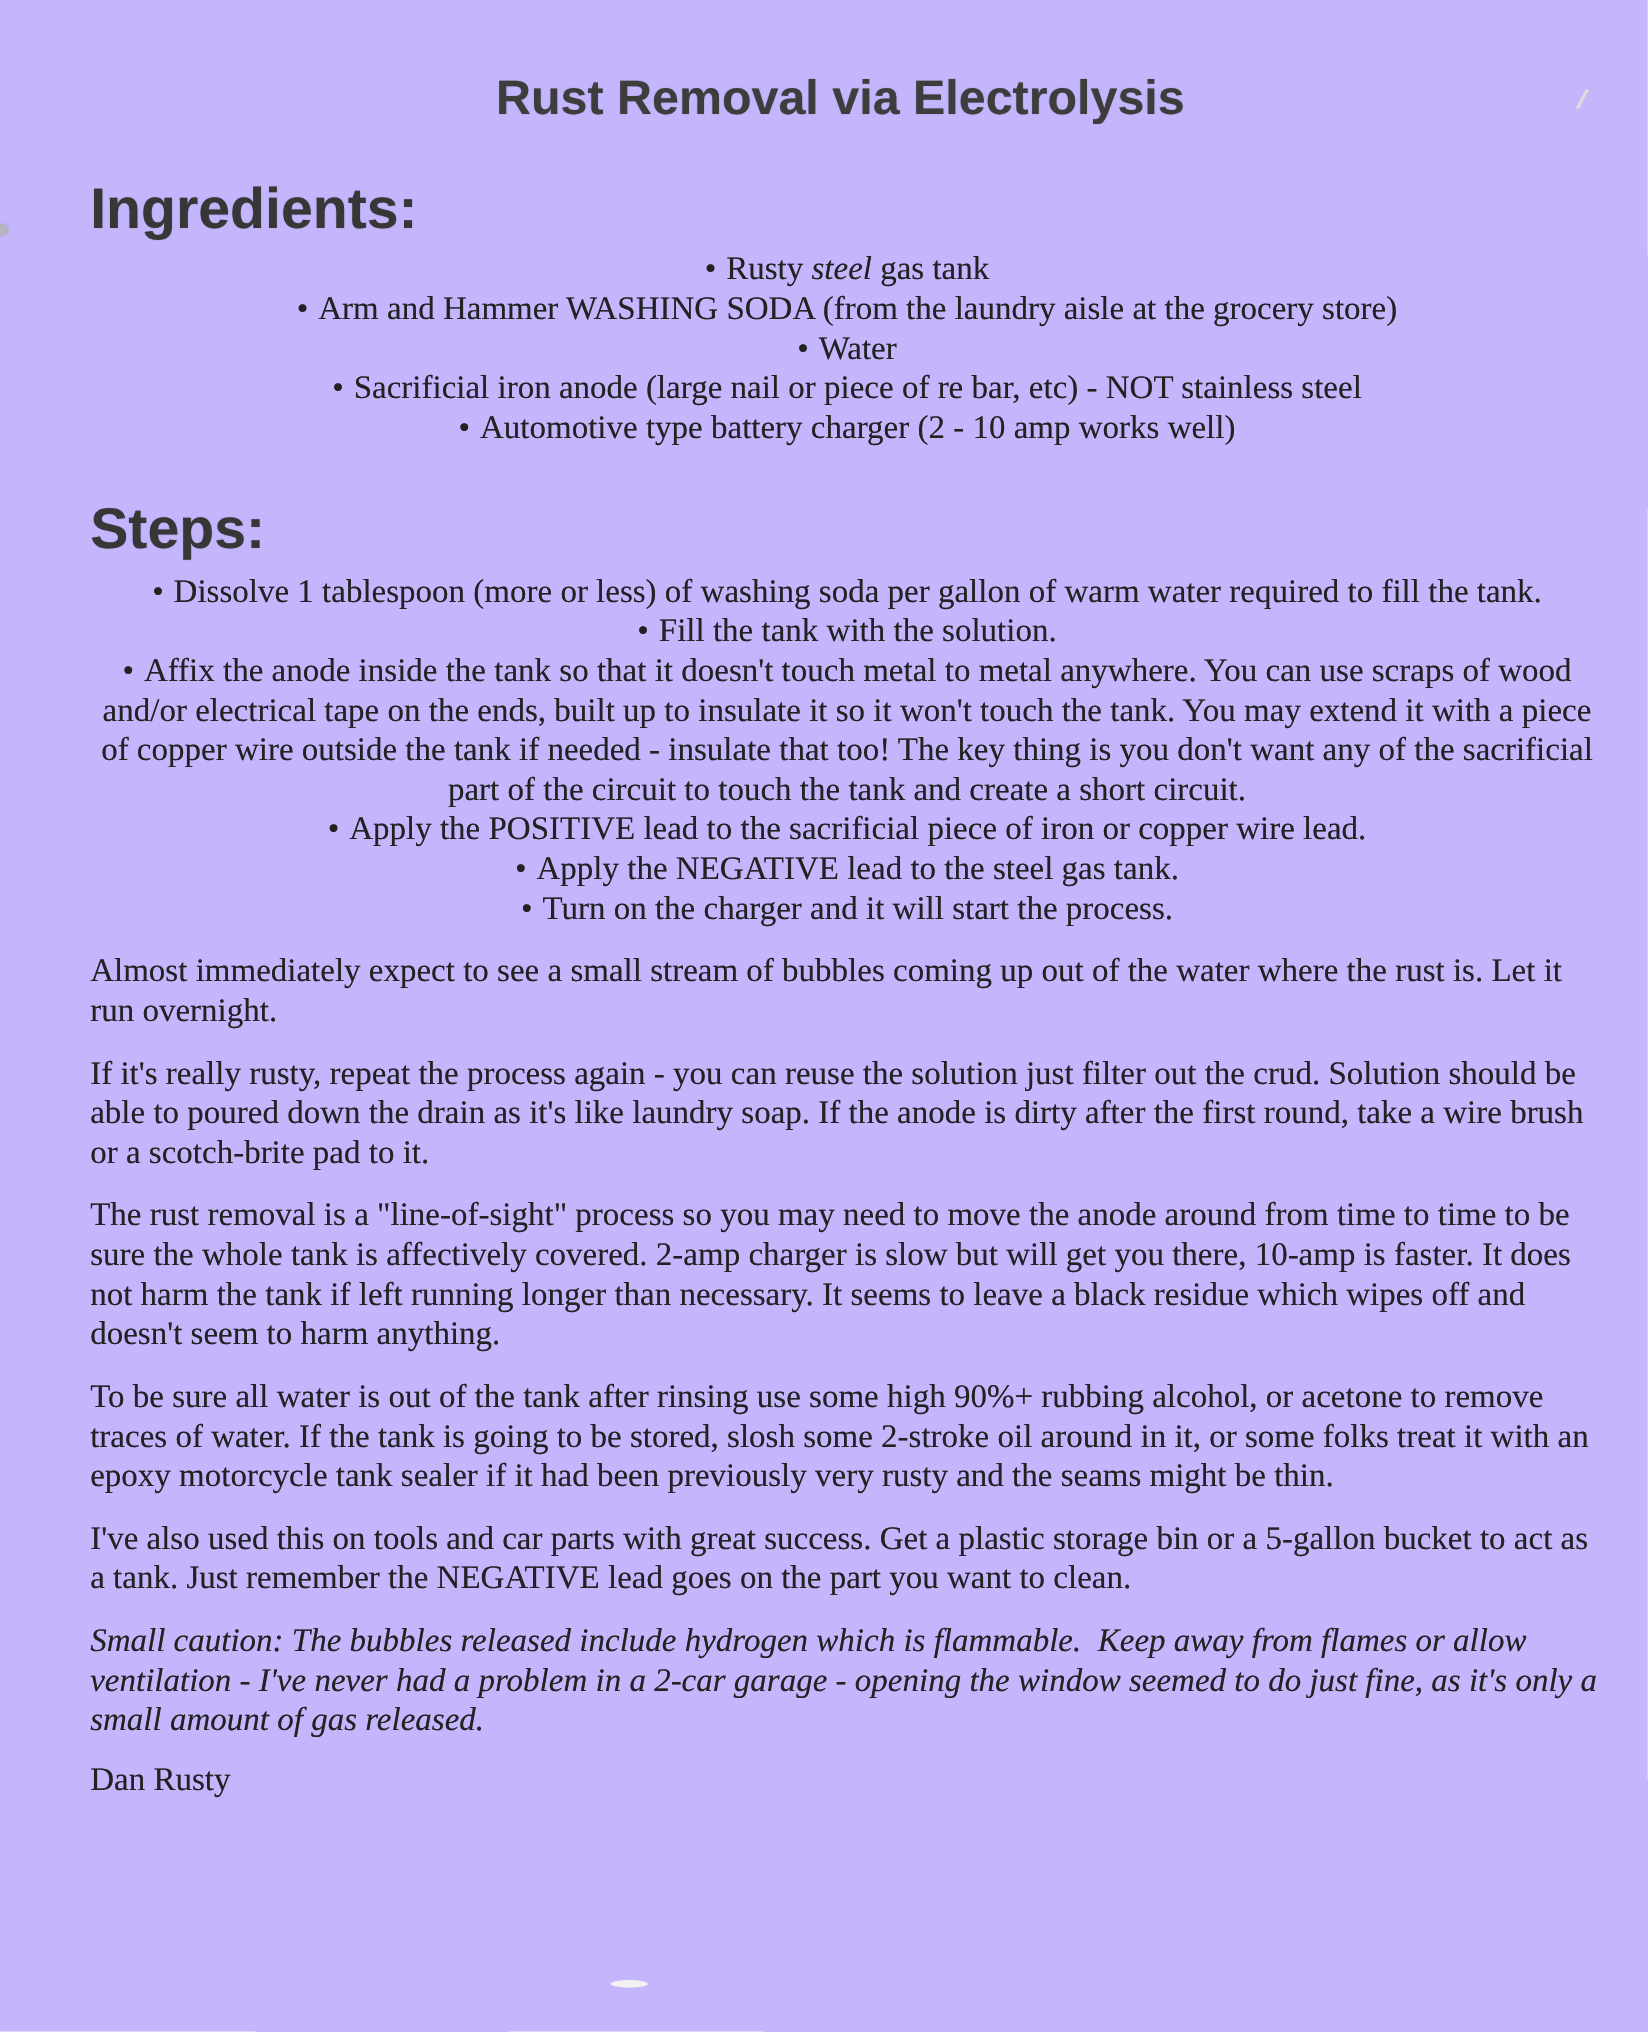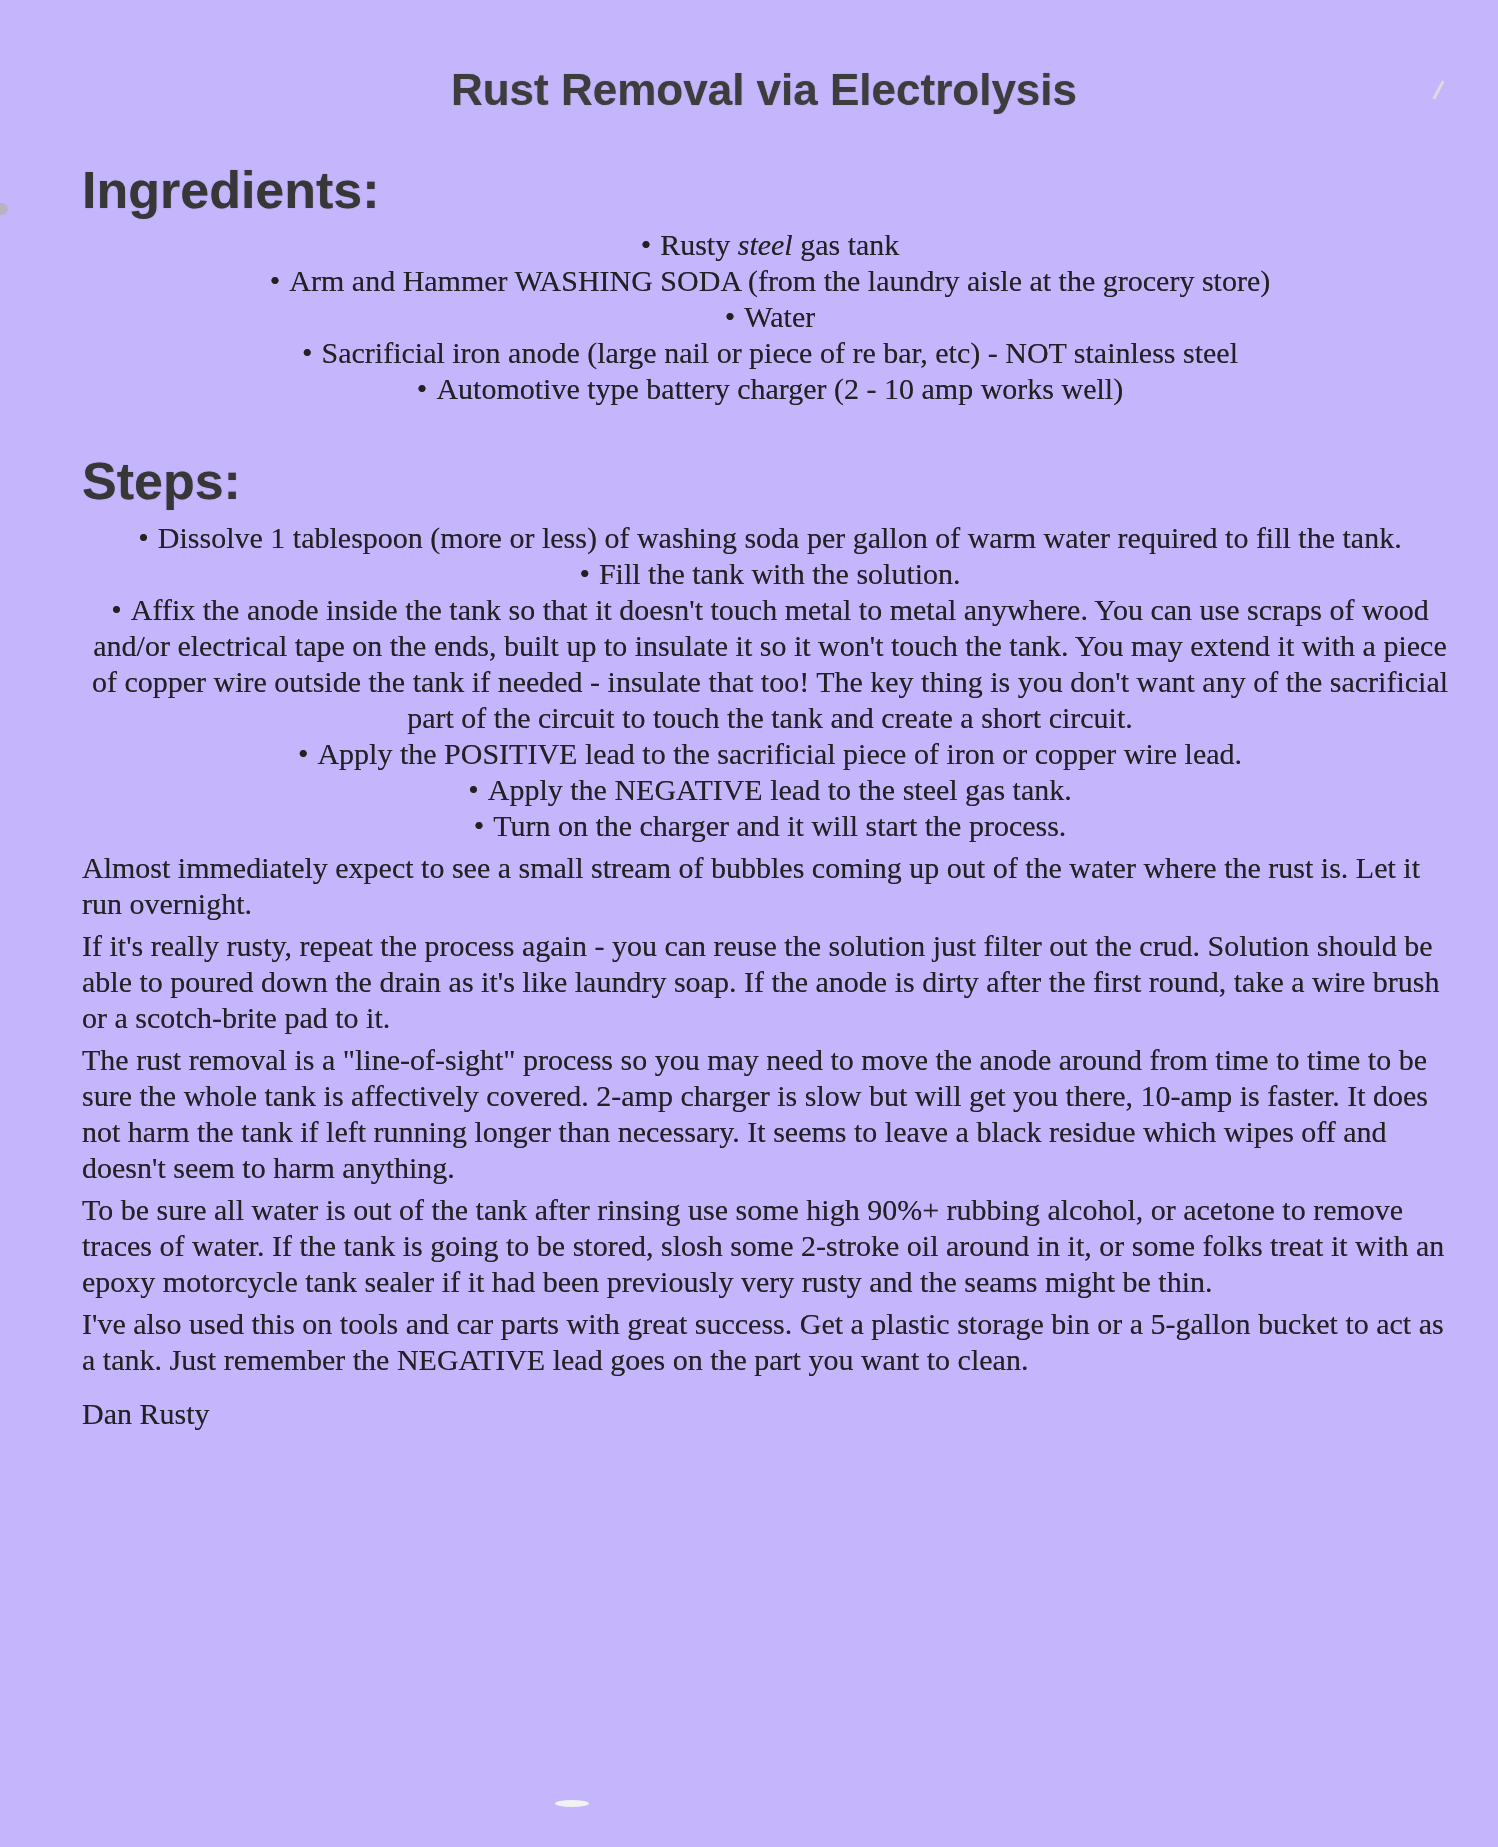"Almost immediately expect to see" p.para { margin: 6px 0 0 0 -> 21px 0 0 0 }
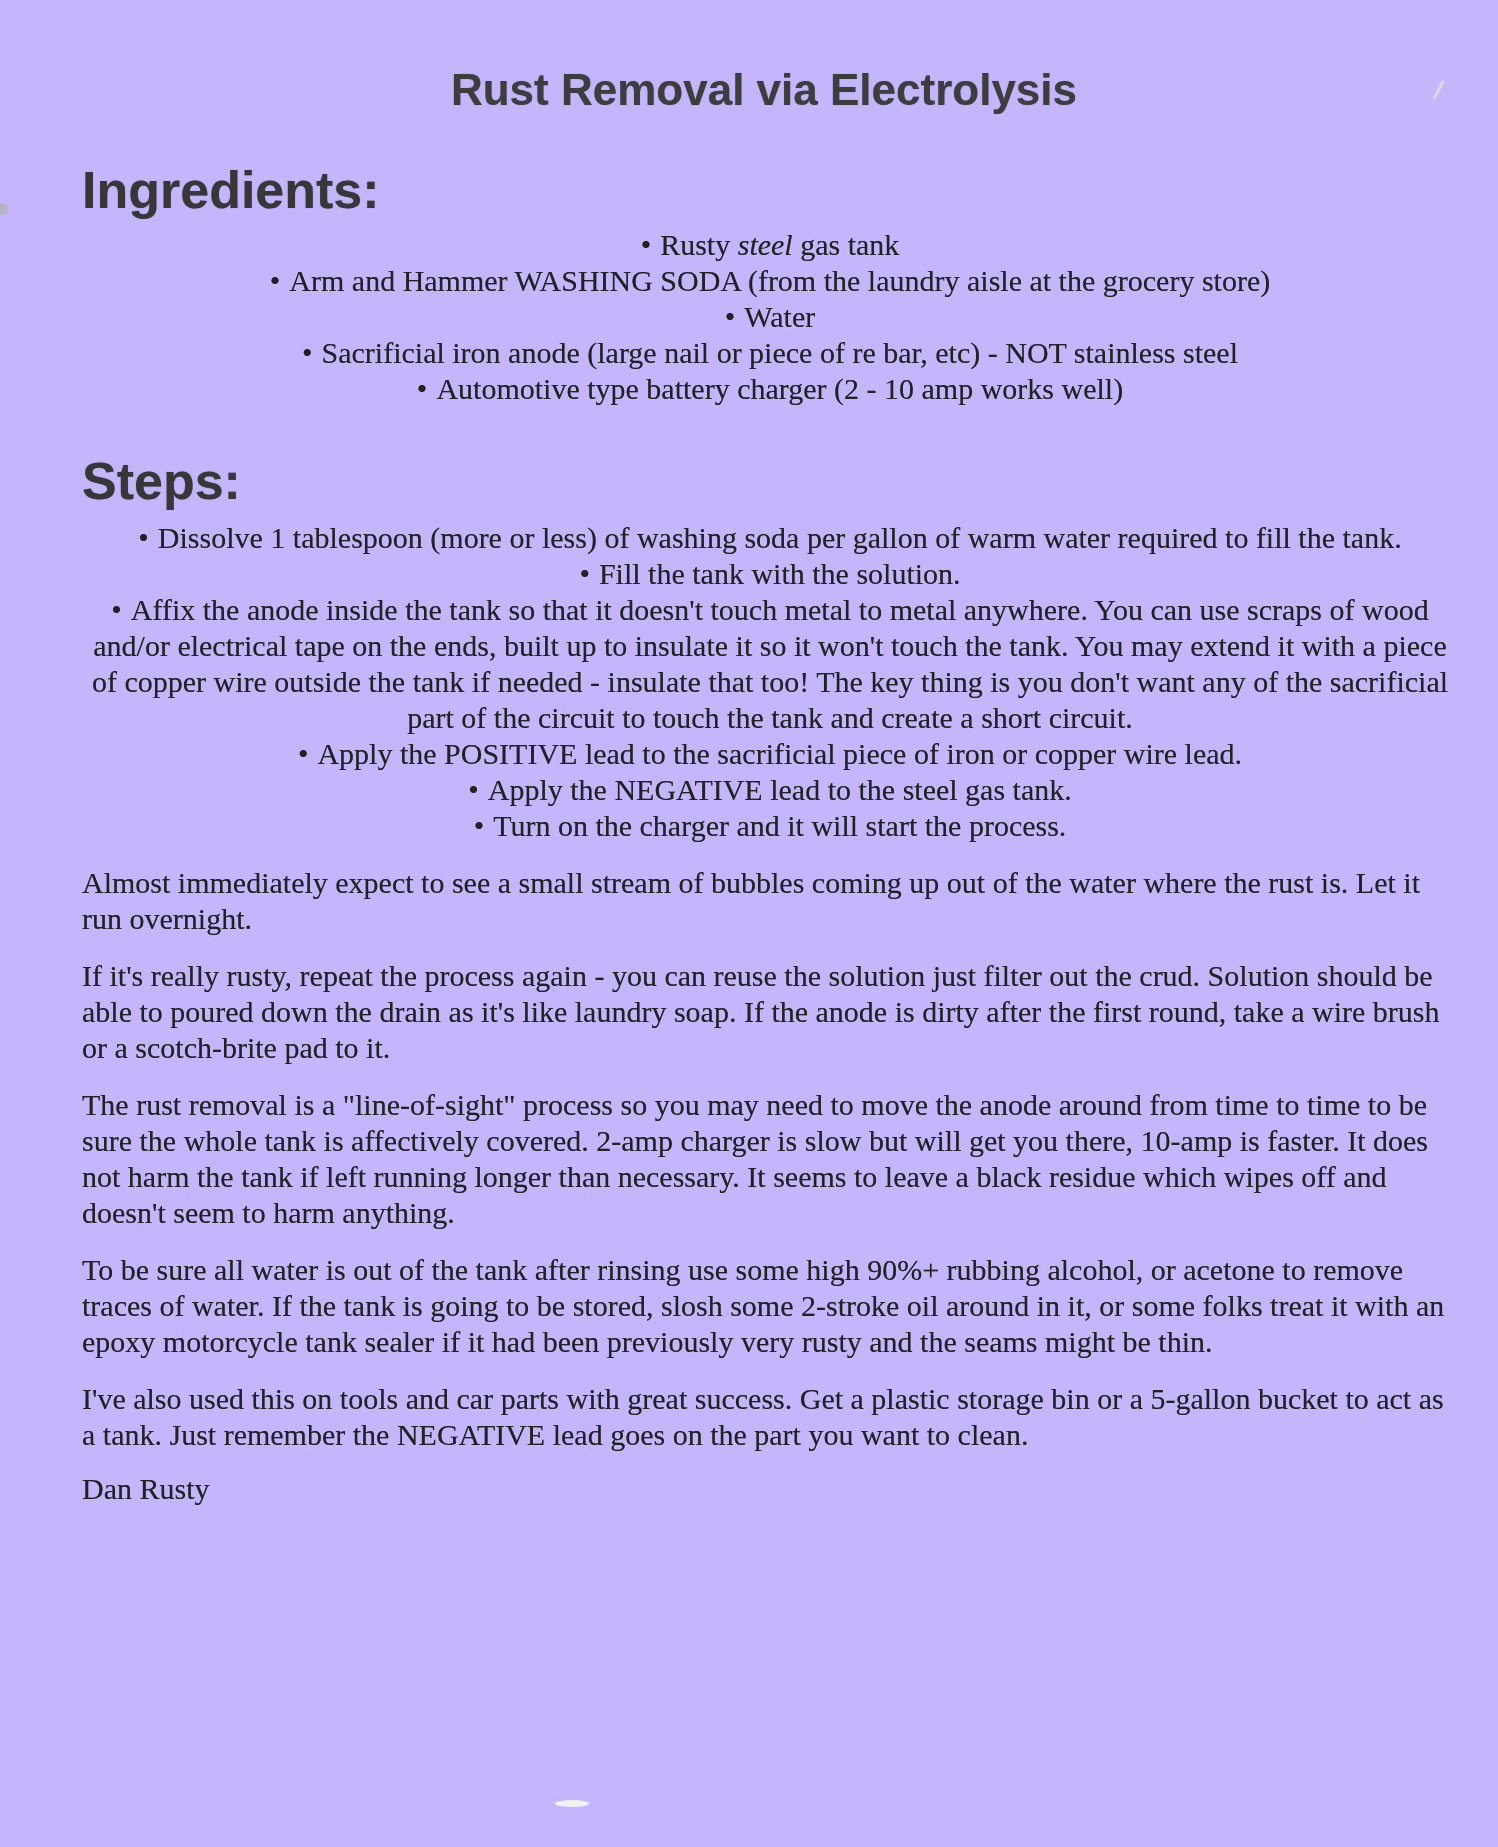"Small caution: The bubbles released" p.para { html: none -> <p>Small caution: The bubbles released include hydrogen which is flammable. Keep away from flames or allow ventilation - I've never had a problem in a 2-car garage - opening the window seemed to do just fine, as it's only a small amount of gas released.</p> }
